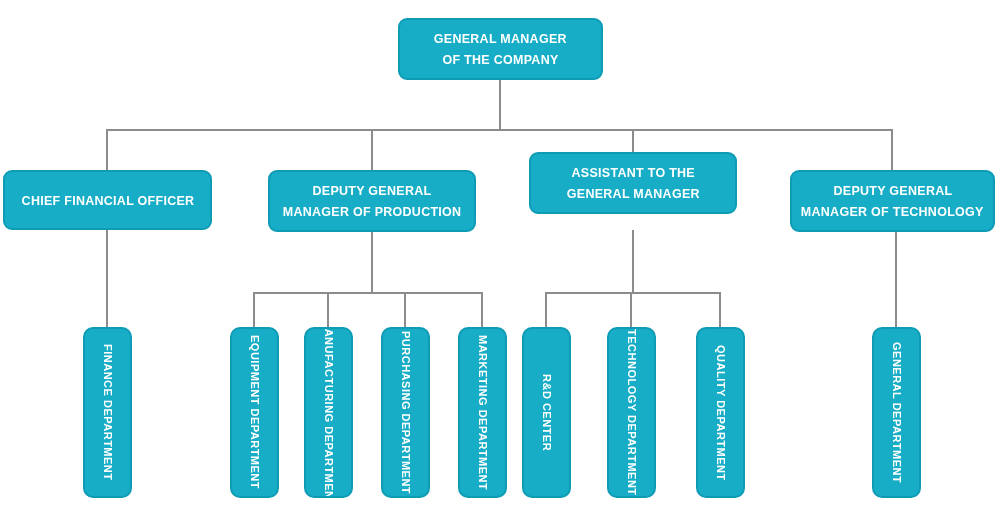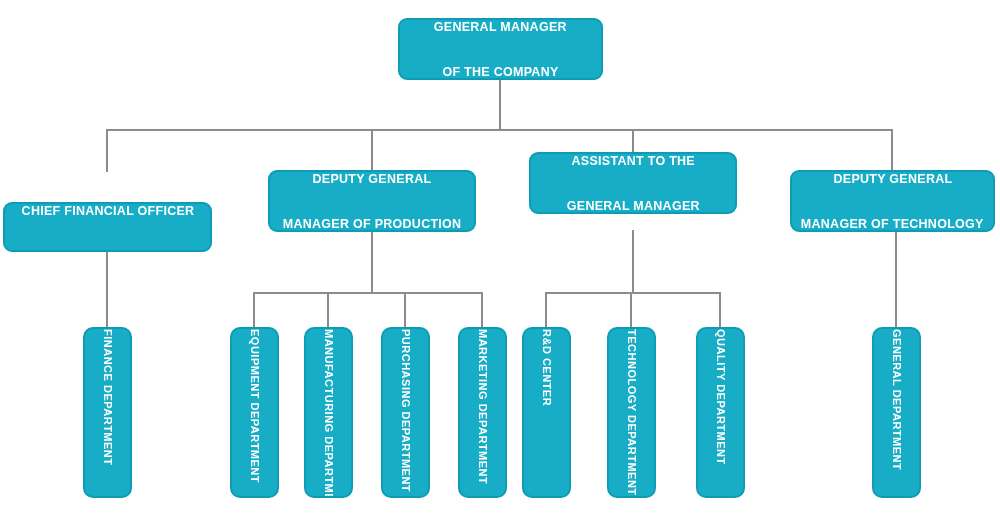"GENERAL MANAGER" .node { justify-content: space-between -> center }
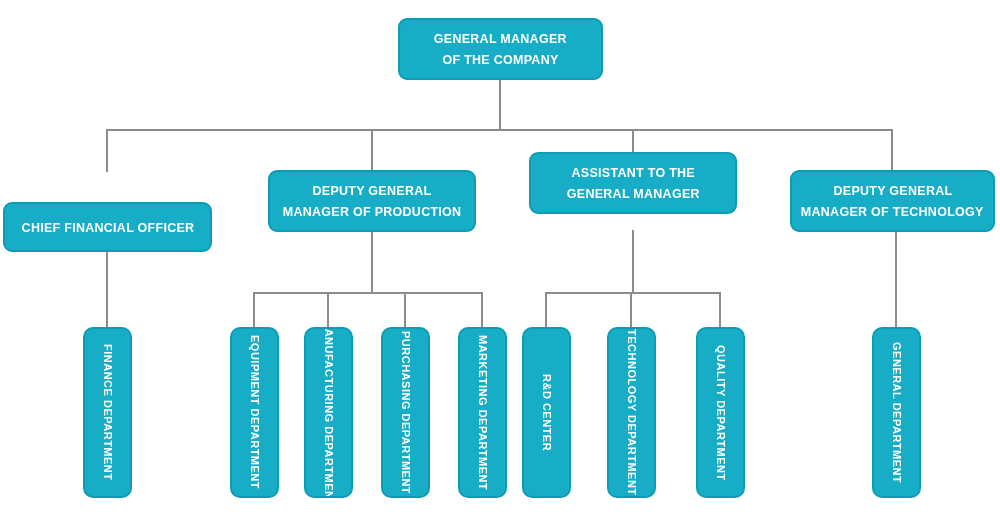"CHIEF FINANCIAL OFFICER" #n-cfo { height: 50px -> 60px; margin-top: 32px -> none }
